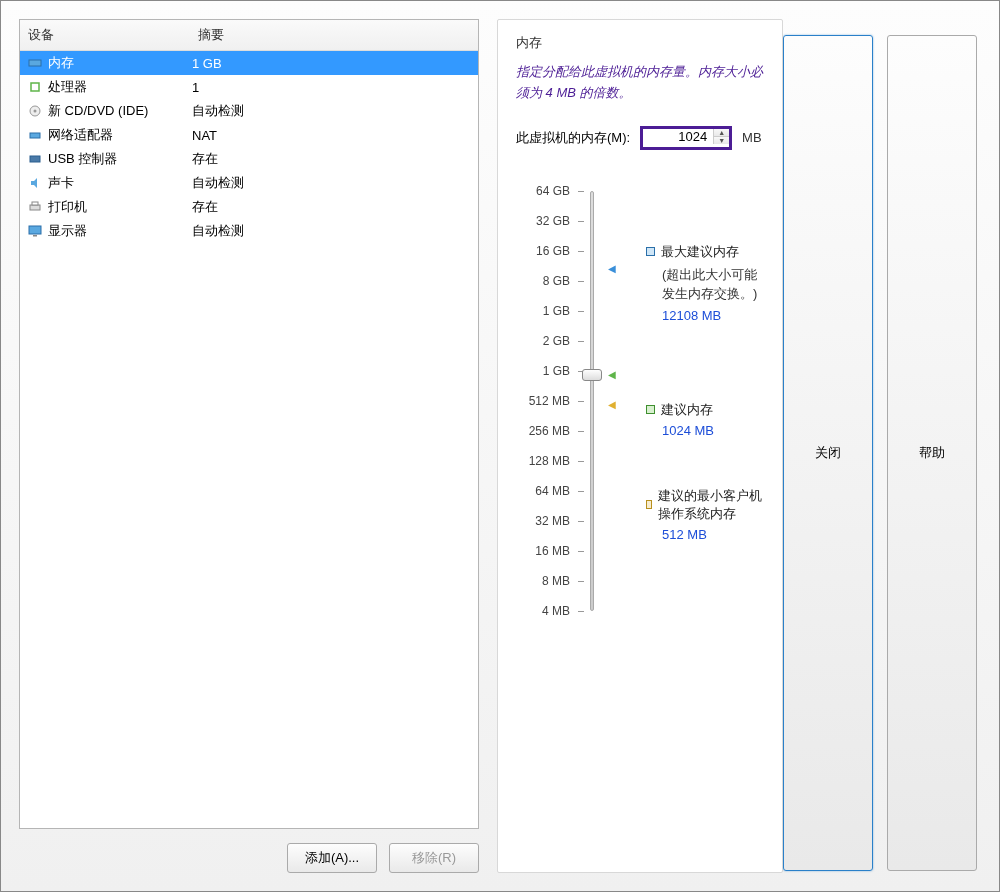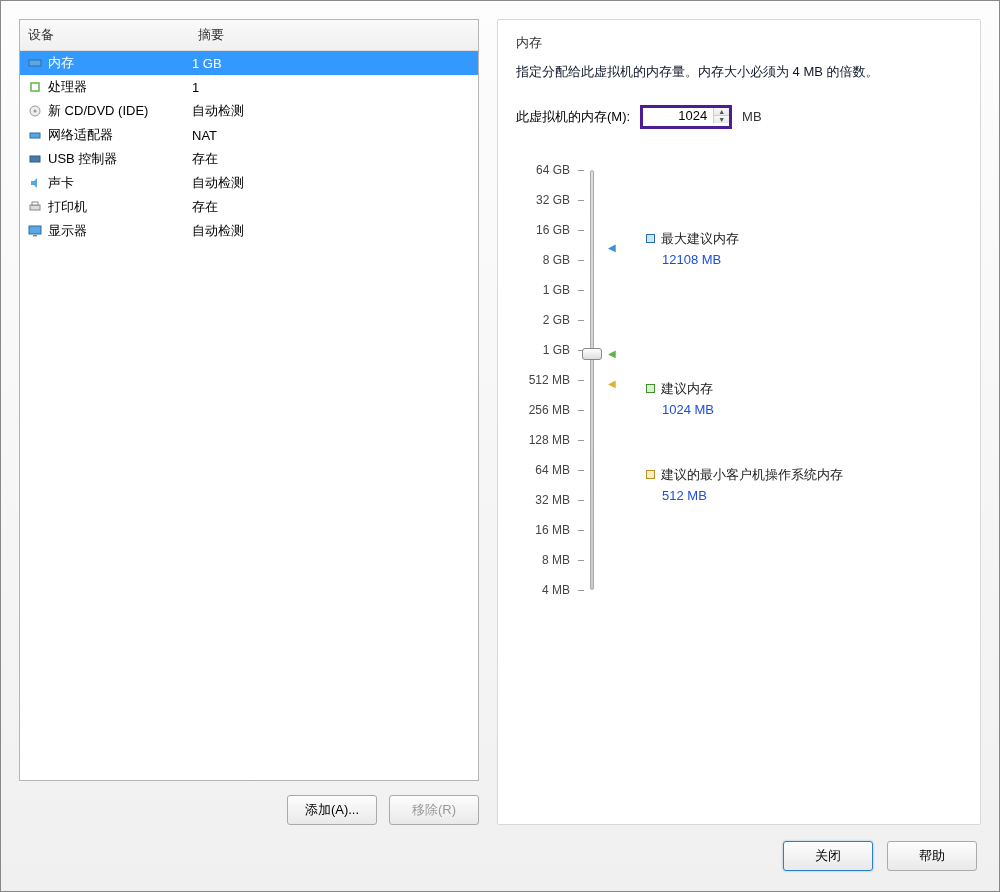"设备" .content { flex-direction: column -> none }
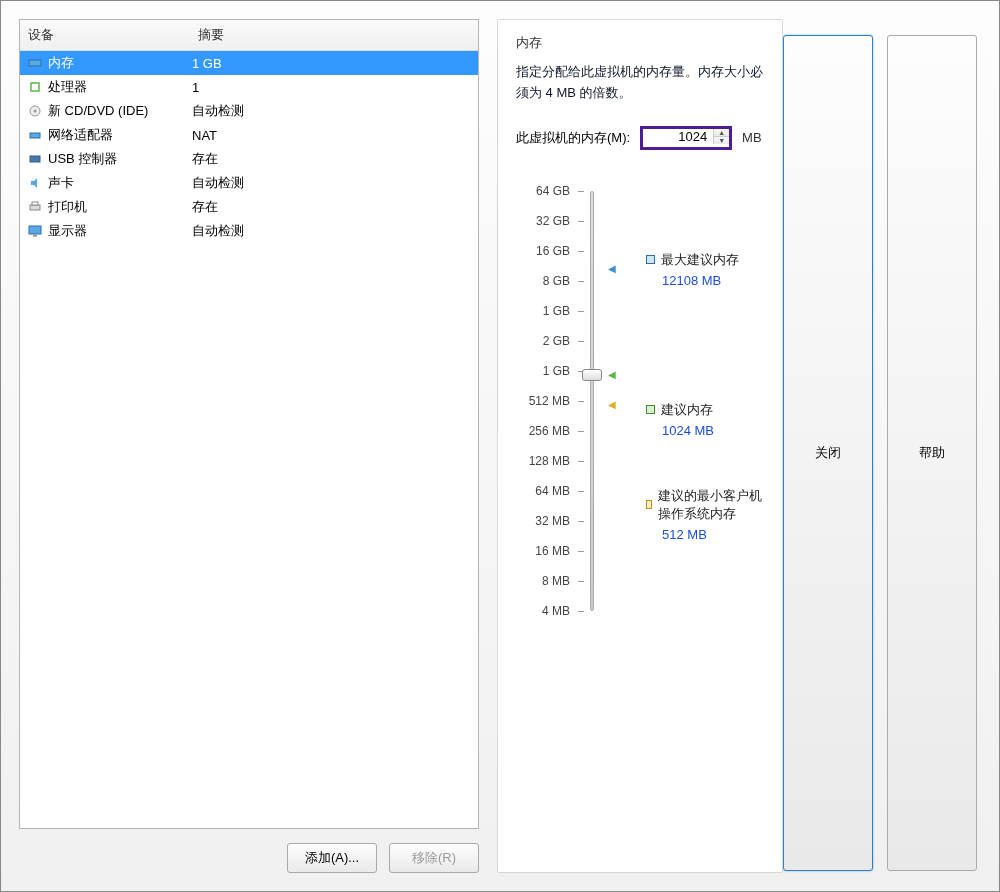"指定分配给此虚拟机的内存量。内存大小必须为 4 MB 的倍数。" .desc { color: #0f172a -> #4c1d95; font-style: none -> italic }
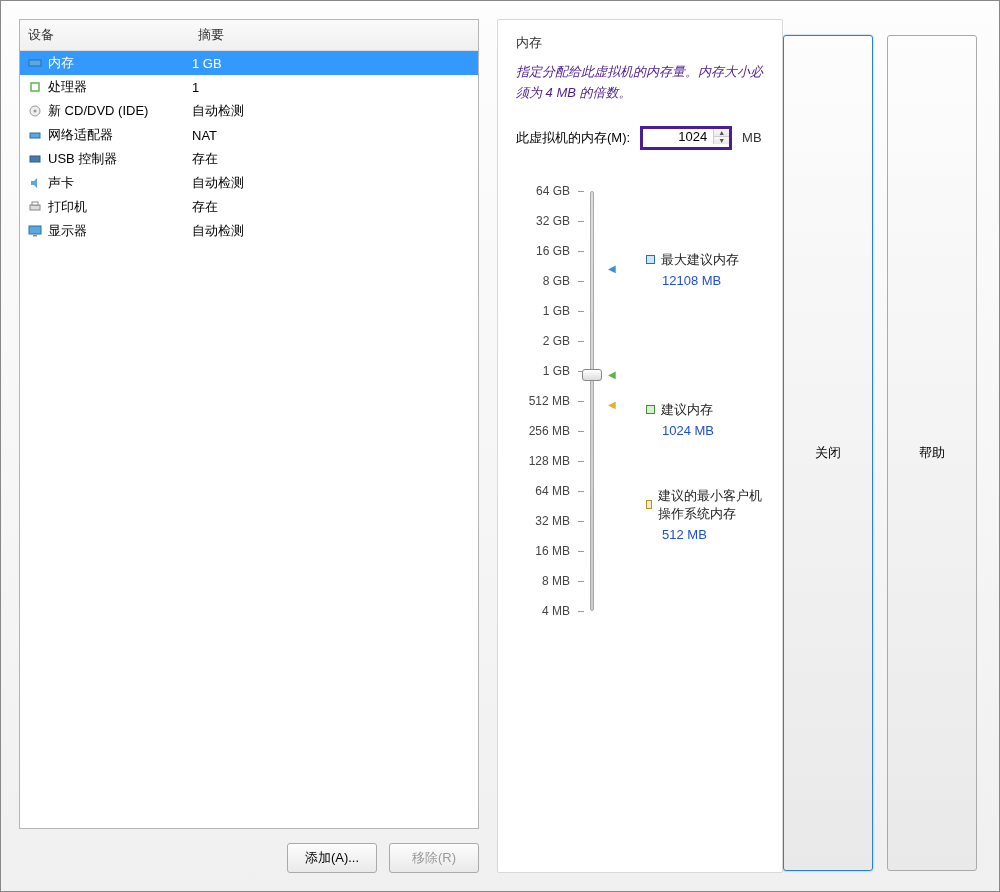"最大建议内存" div.legend-item { top: 60px -> 52px }
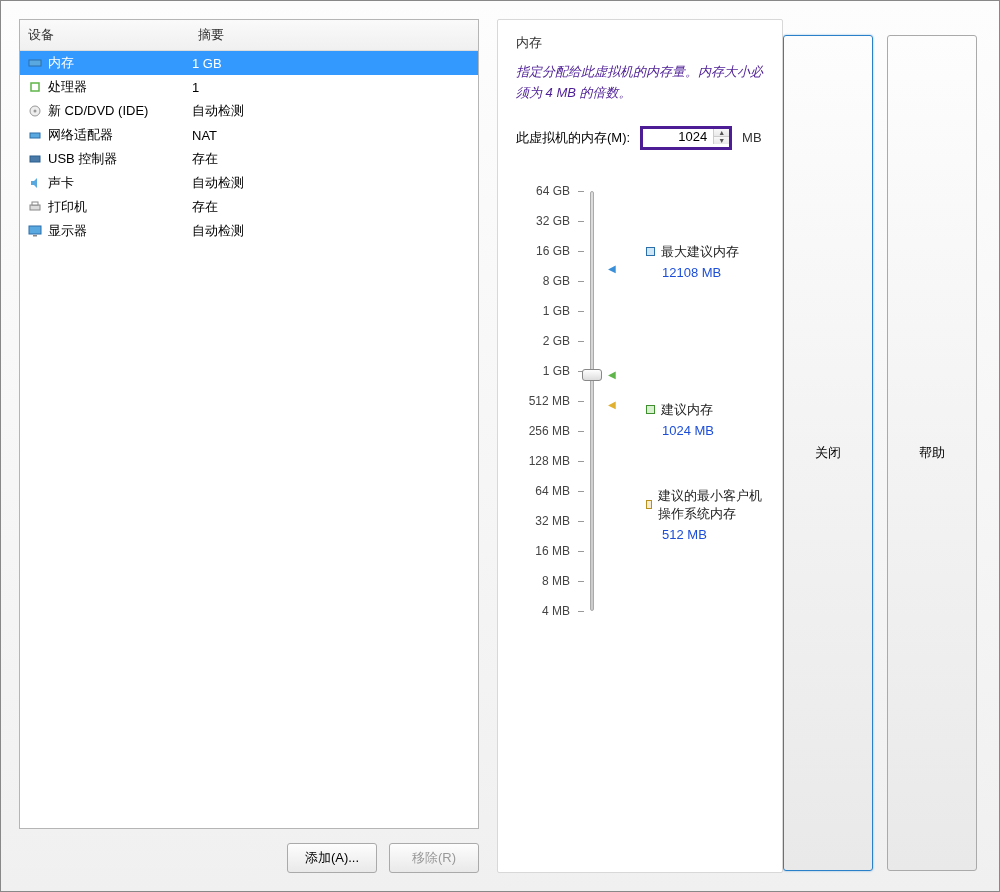"(超出此大小可能发生内存交换。)" div.legend-sub { html: none -> <div>(超出此大小可能发生内存交换。)</div> }
